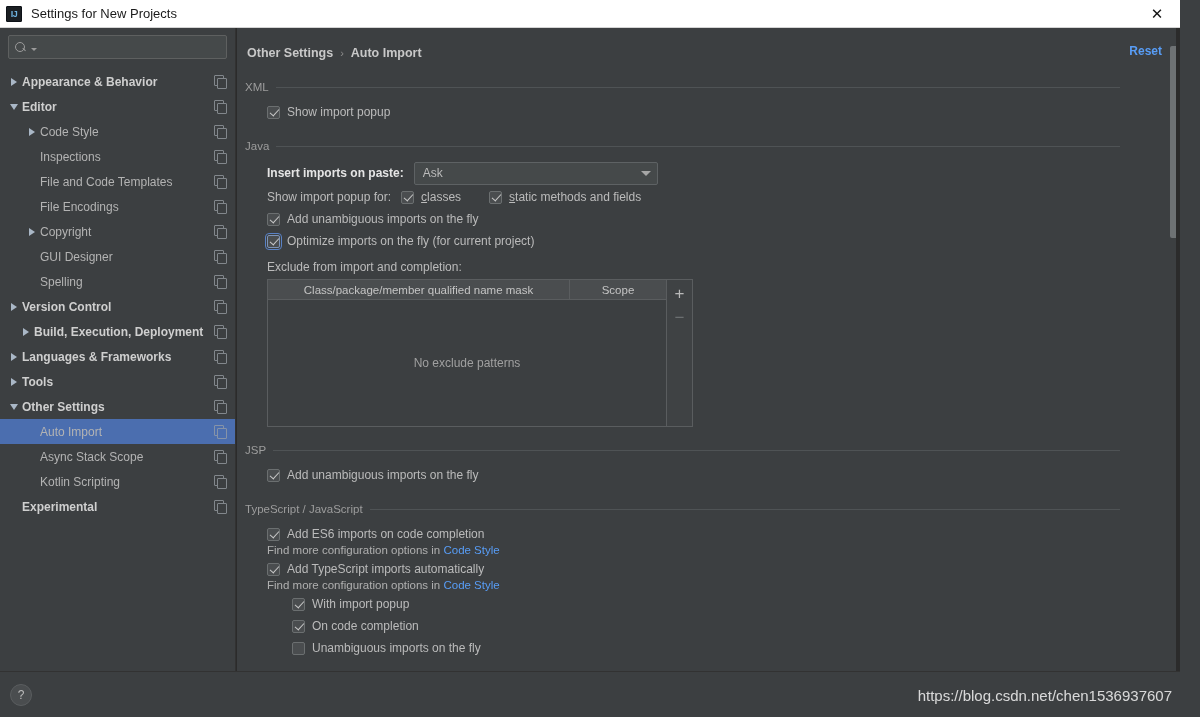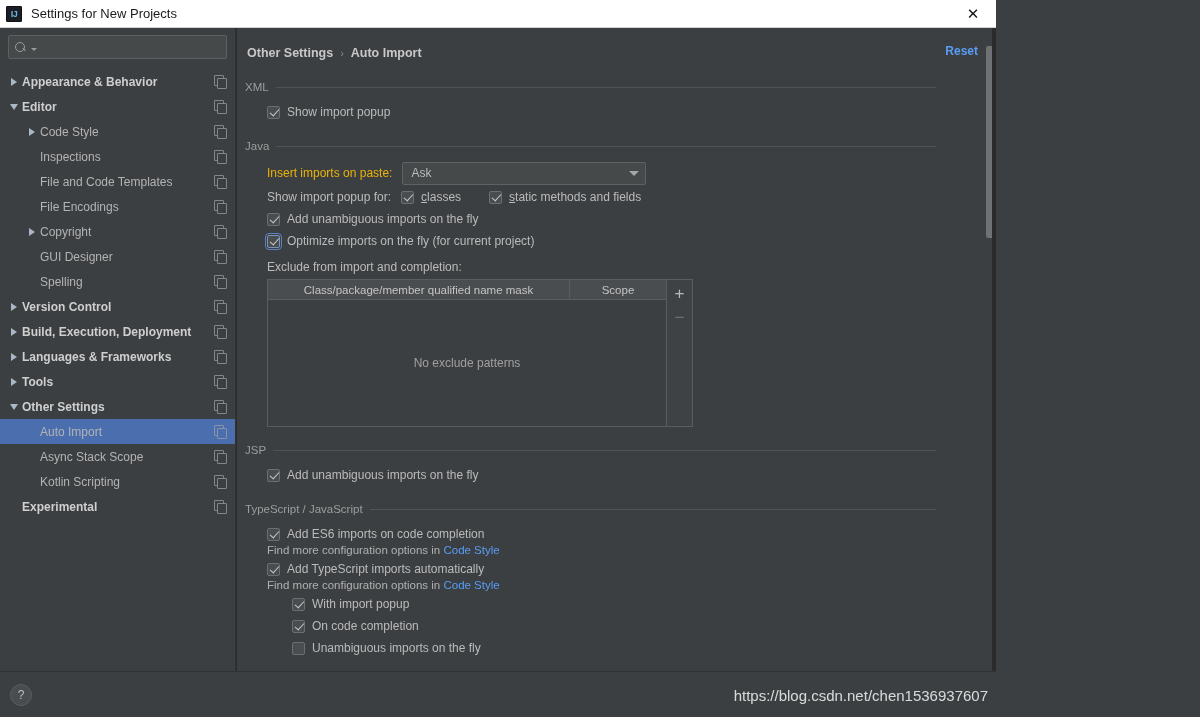"IJ" .window { width: 996px -> 1180px }
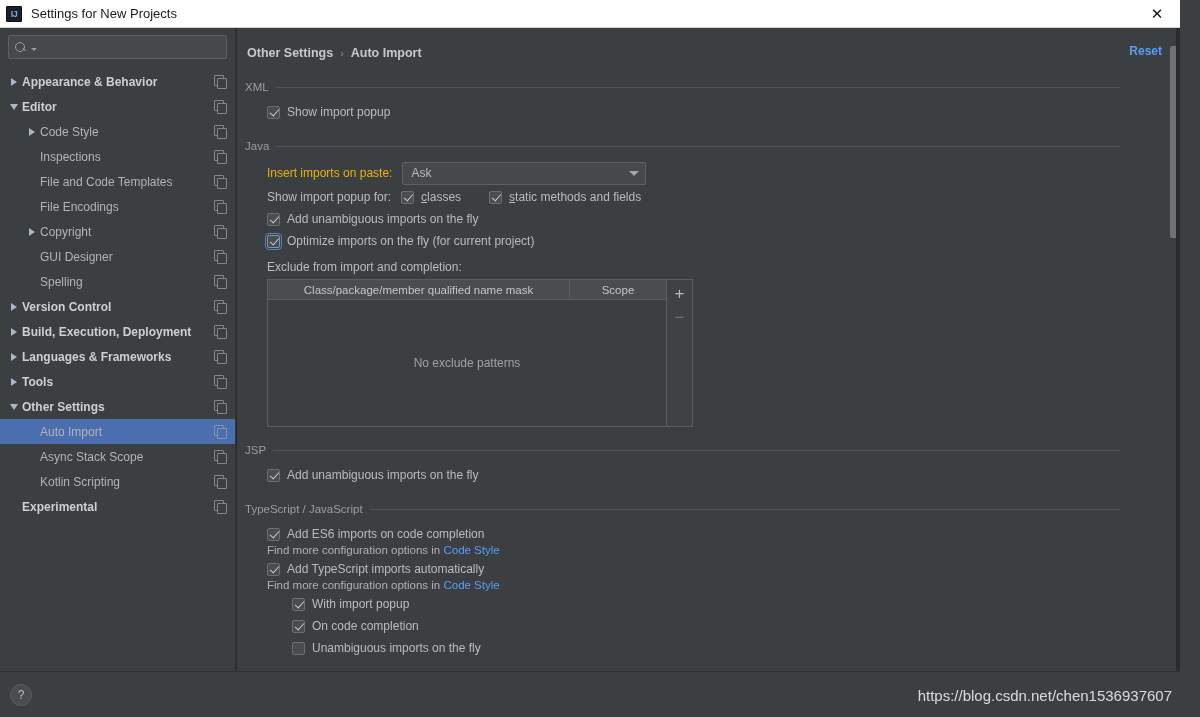"Insert imports on paste:" .combo-label { color: #eab308 -> #e5e5e5; font-weight: none -> bold }
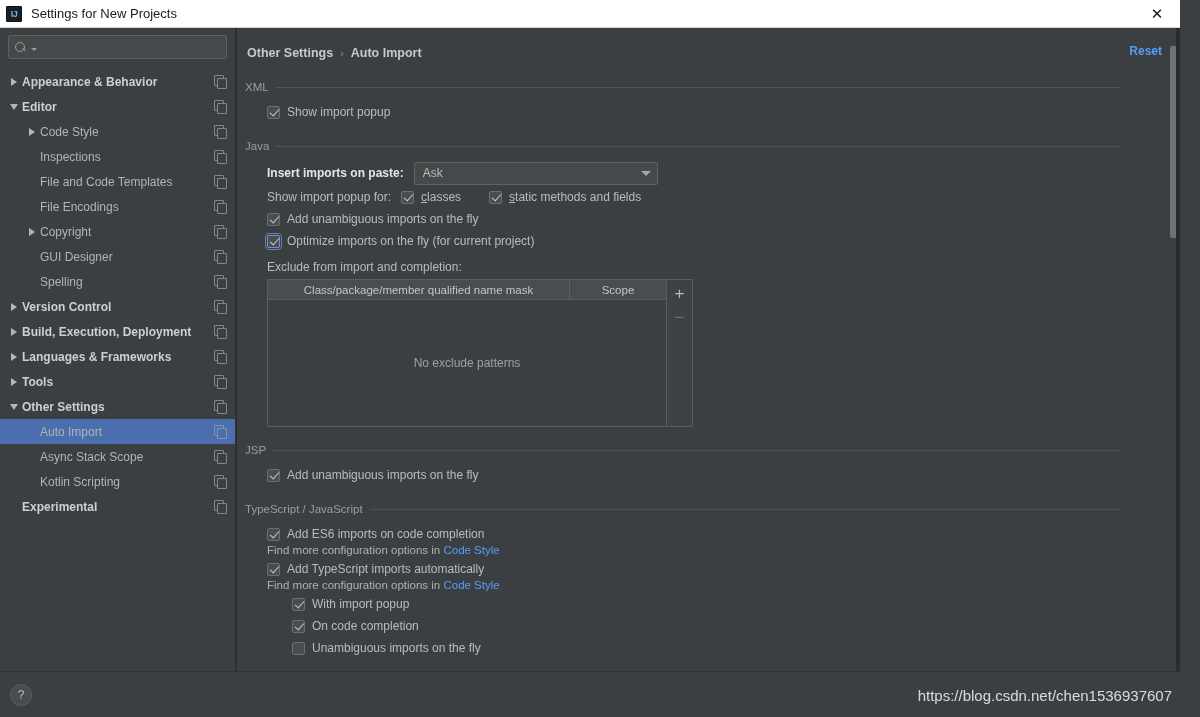"Build, Execution, Deployment" div.tree-row { padding-left: 6px -> 18px }
